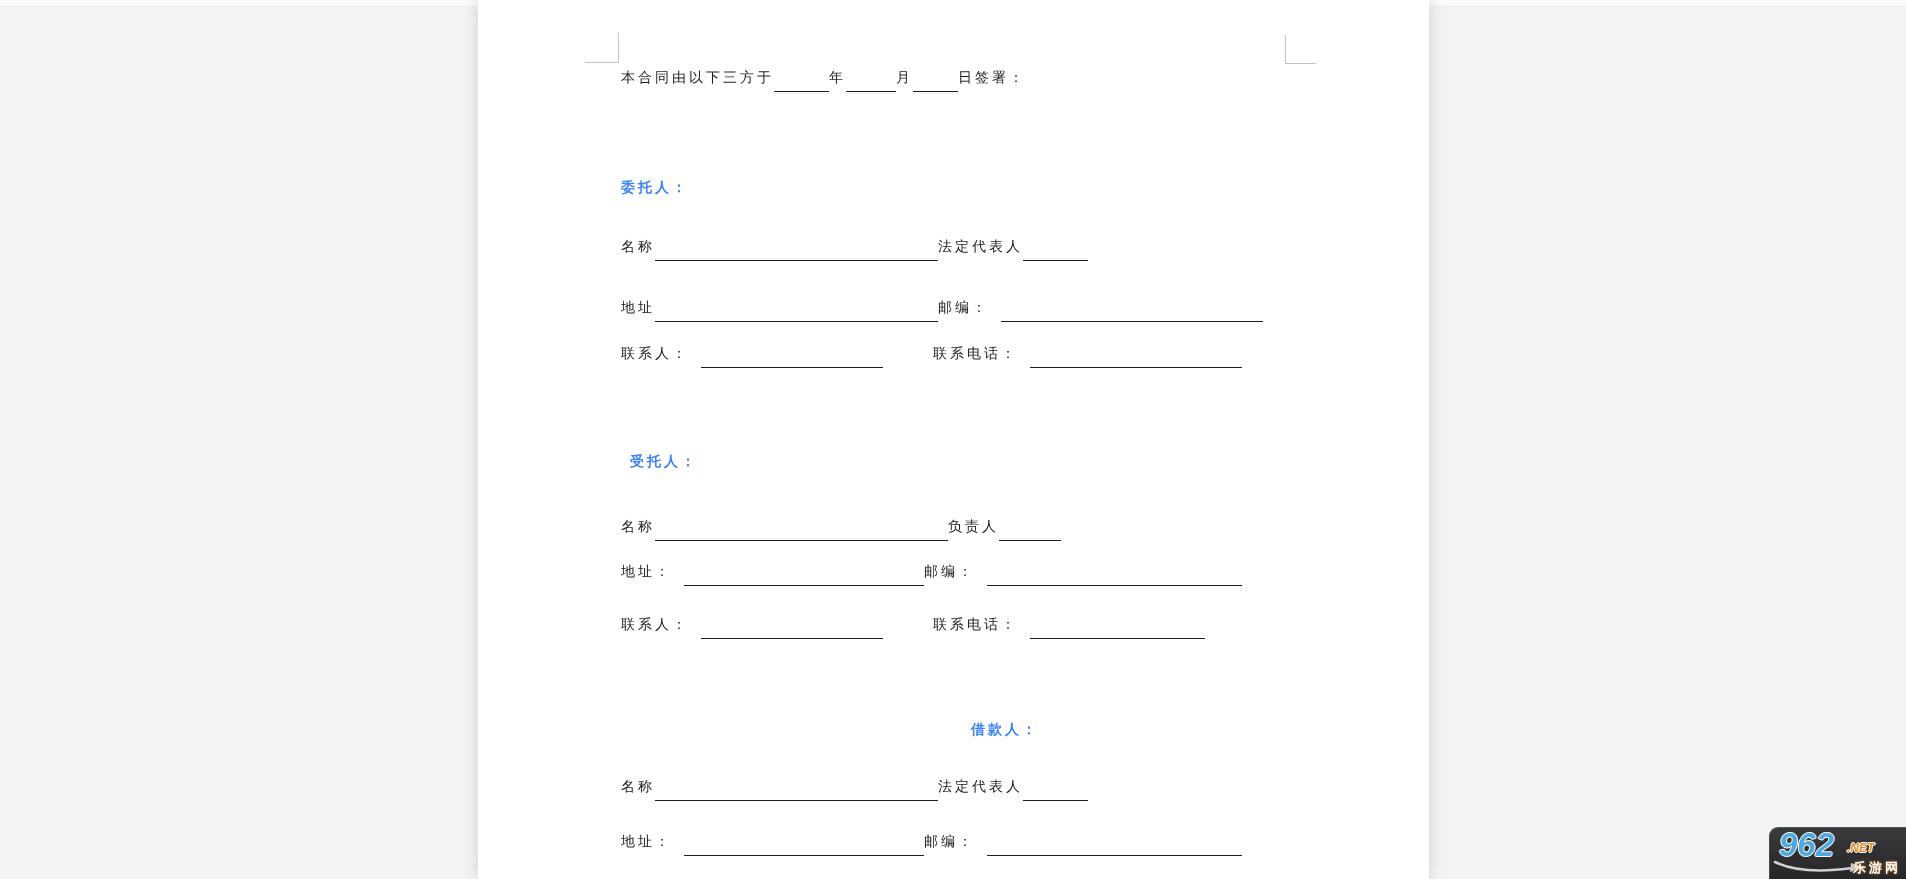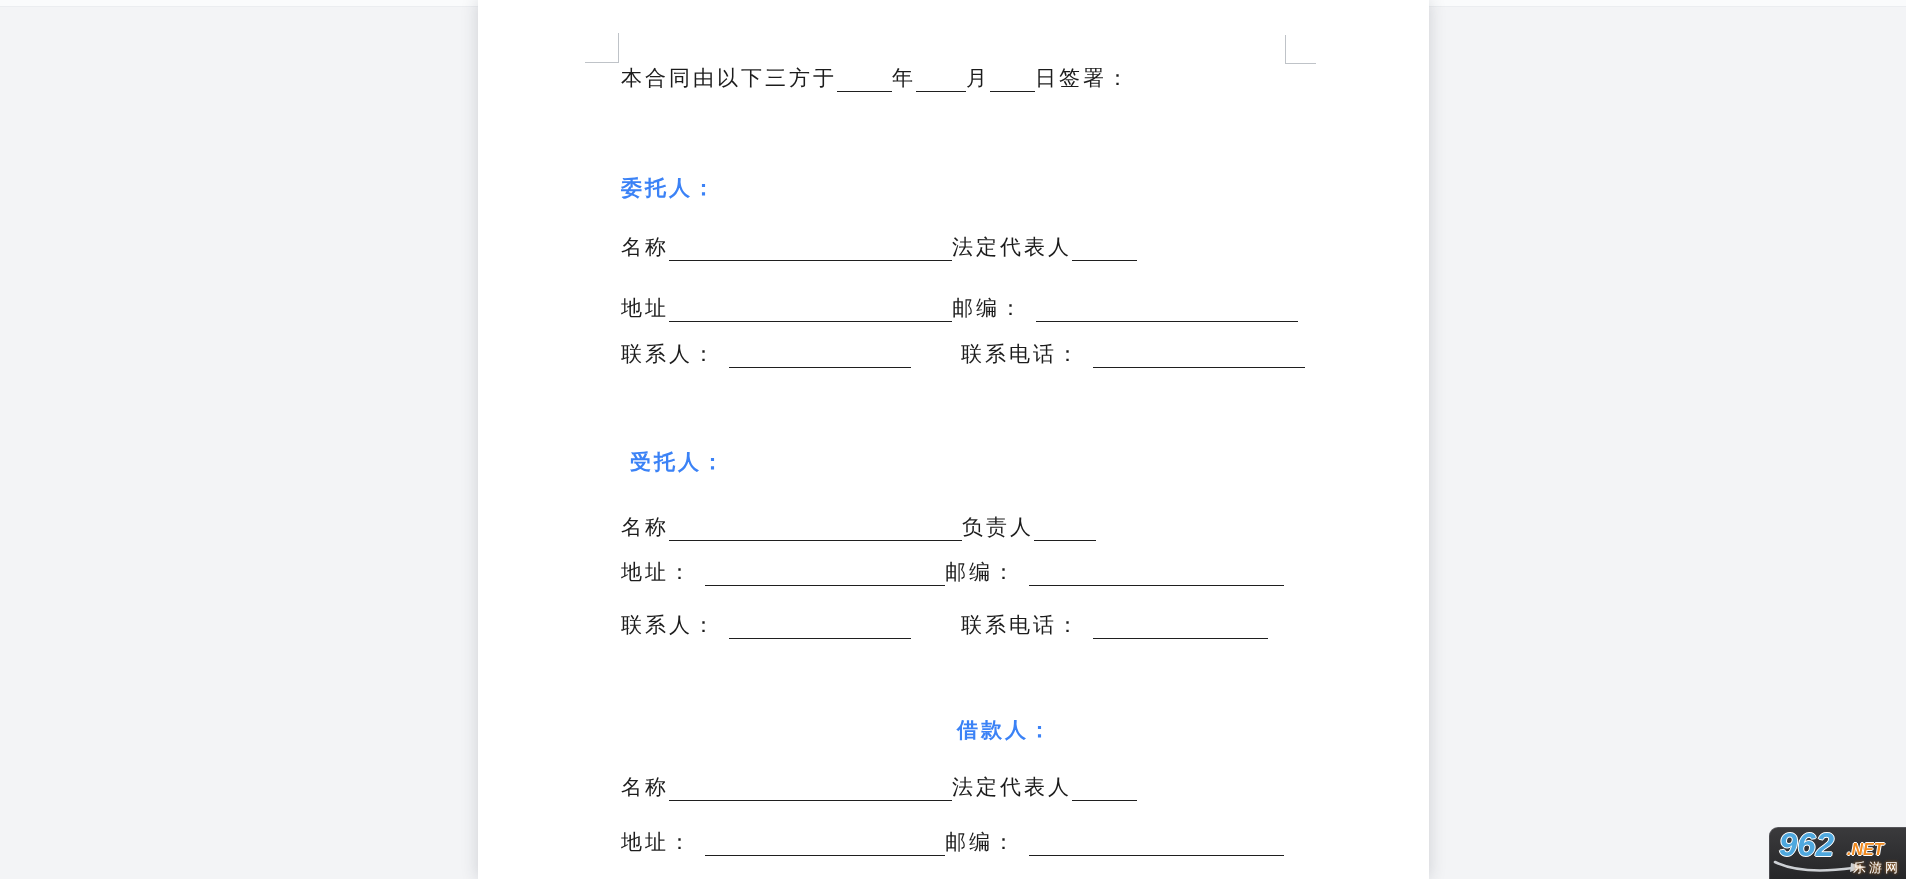"本合同由以下三方于 年 月 日签署：" .doc-line { font-size: 21px -> 14px }
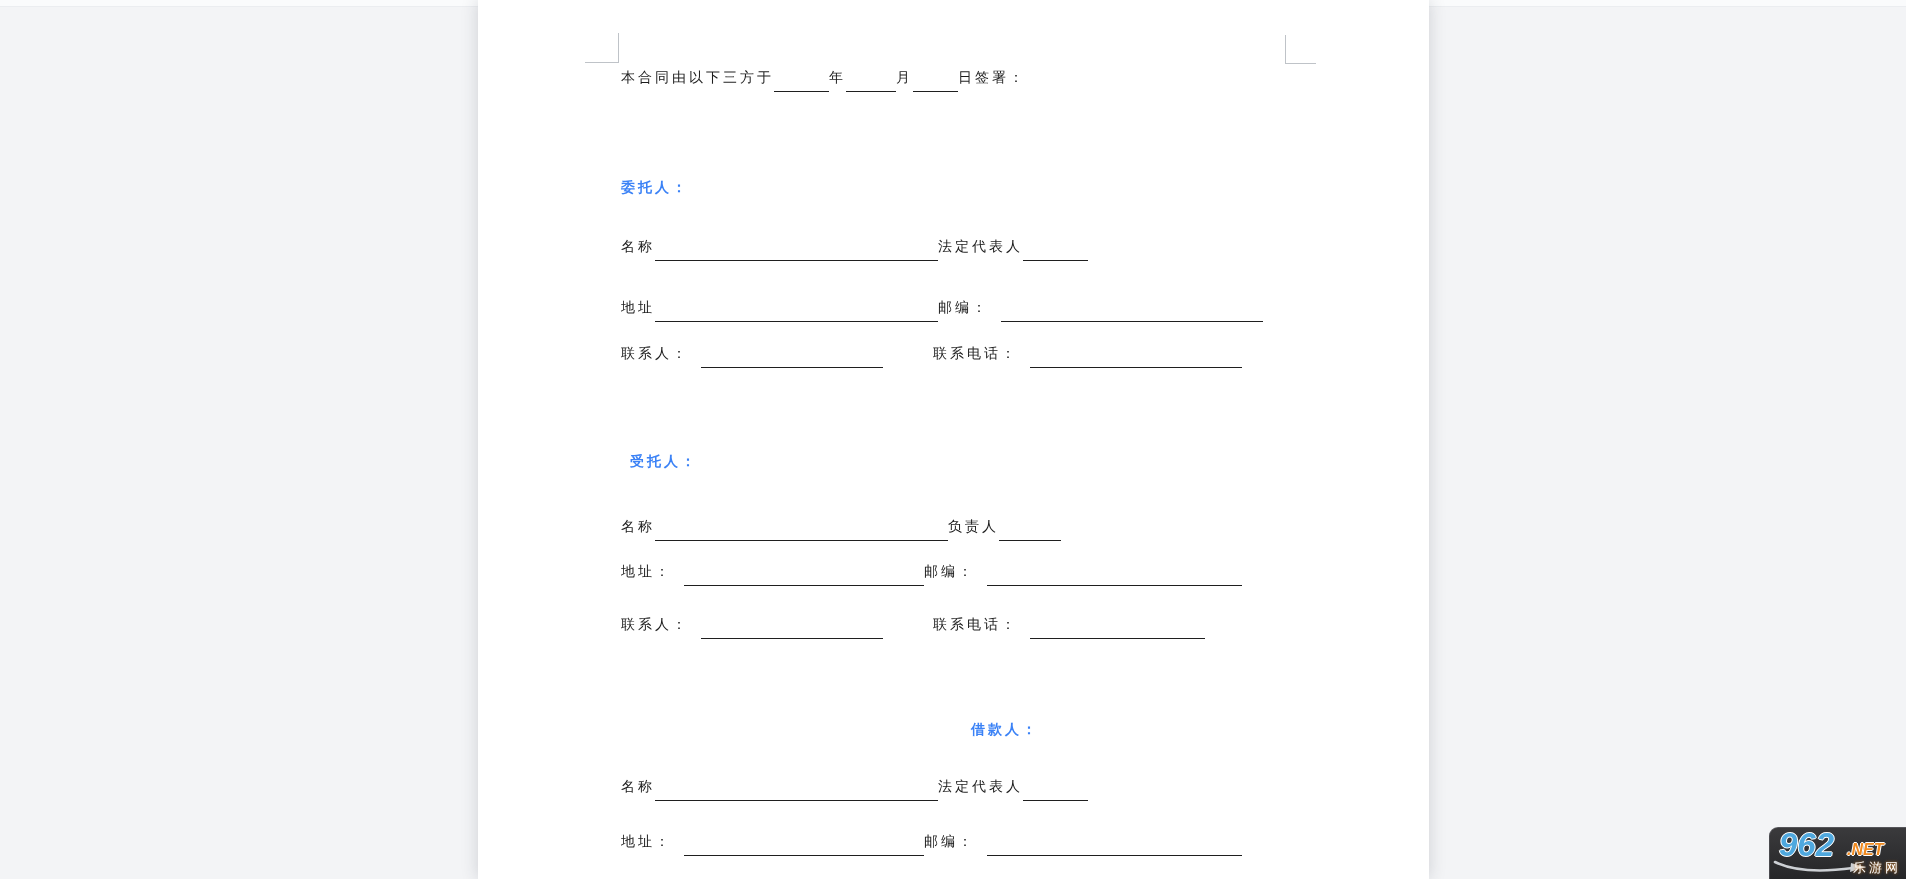".NET" .wm-tld { font-size: 16px -> 12px }
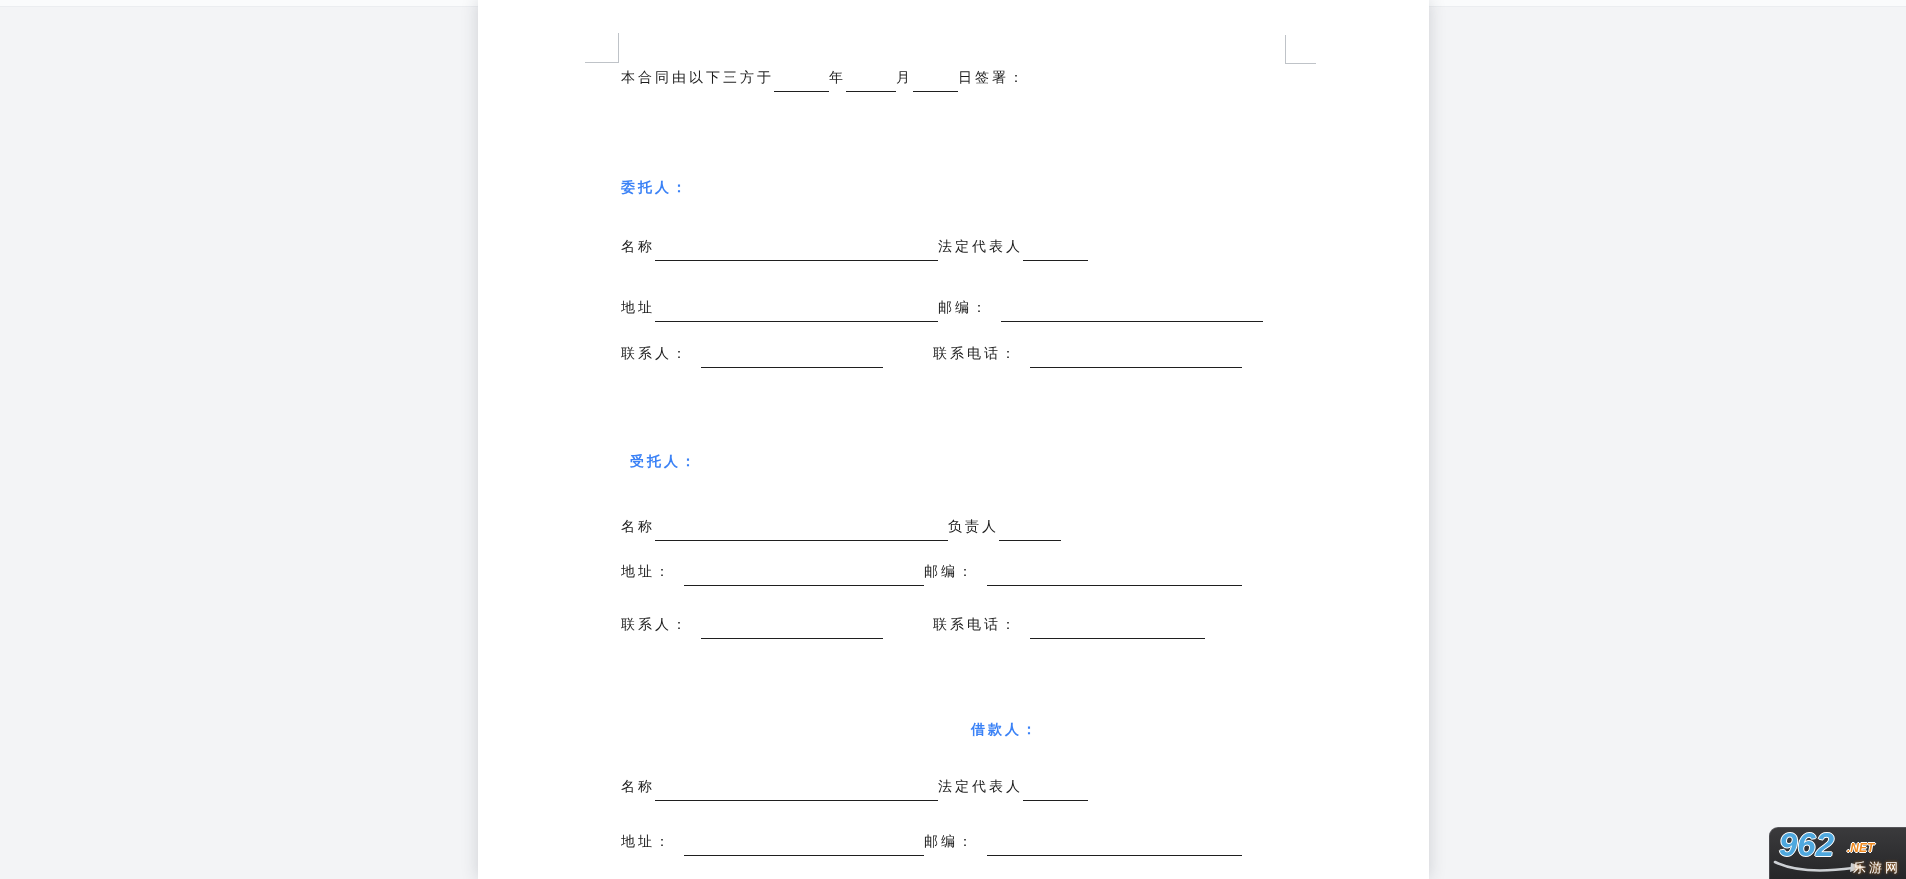"乐游网" .wm-name { font-weight: normal -> bold }
